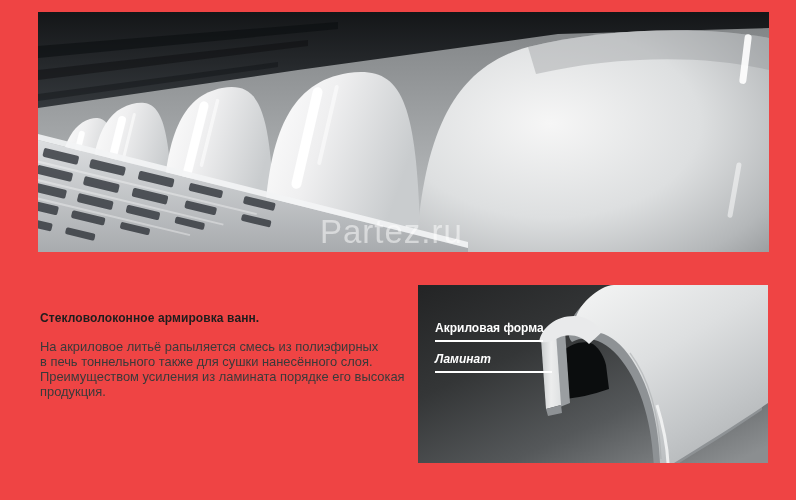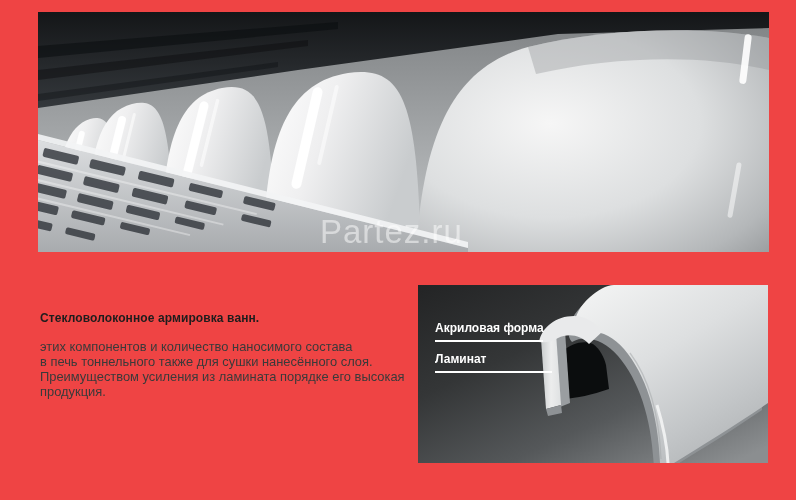"На акриловое литьё рапыляется смесь" div.ln { html: none -> <div>На акриловое литьё рапыляется смесь из полиэфирных</div> }
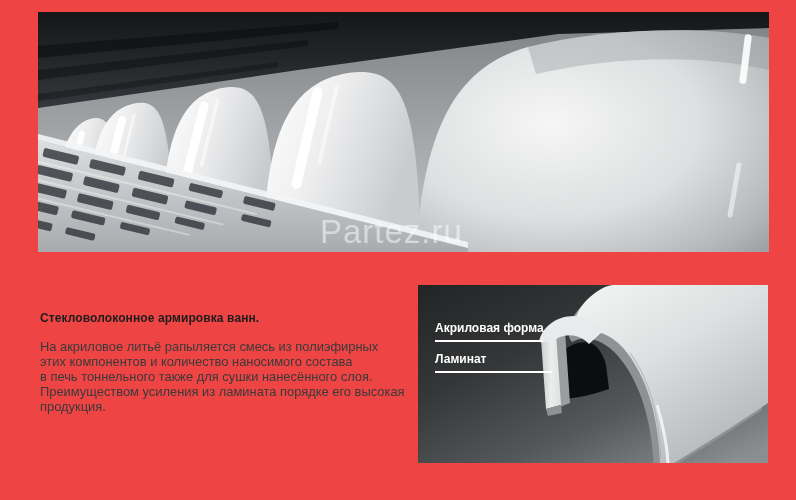"этих компонентов и количество наносимого" div.ln { html: <div>этих компонентов и количество наносимого состава</div> -> none }
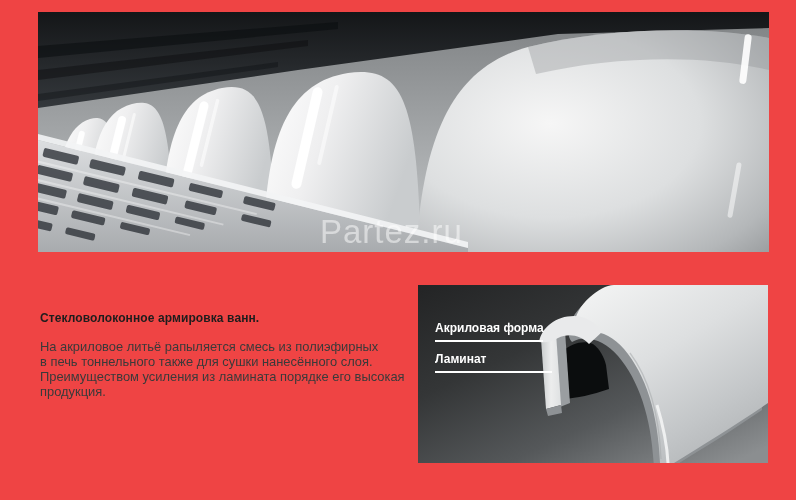"Ламинат" .dlabel.l2 { font-style: none -> italic }
